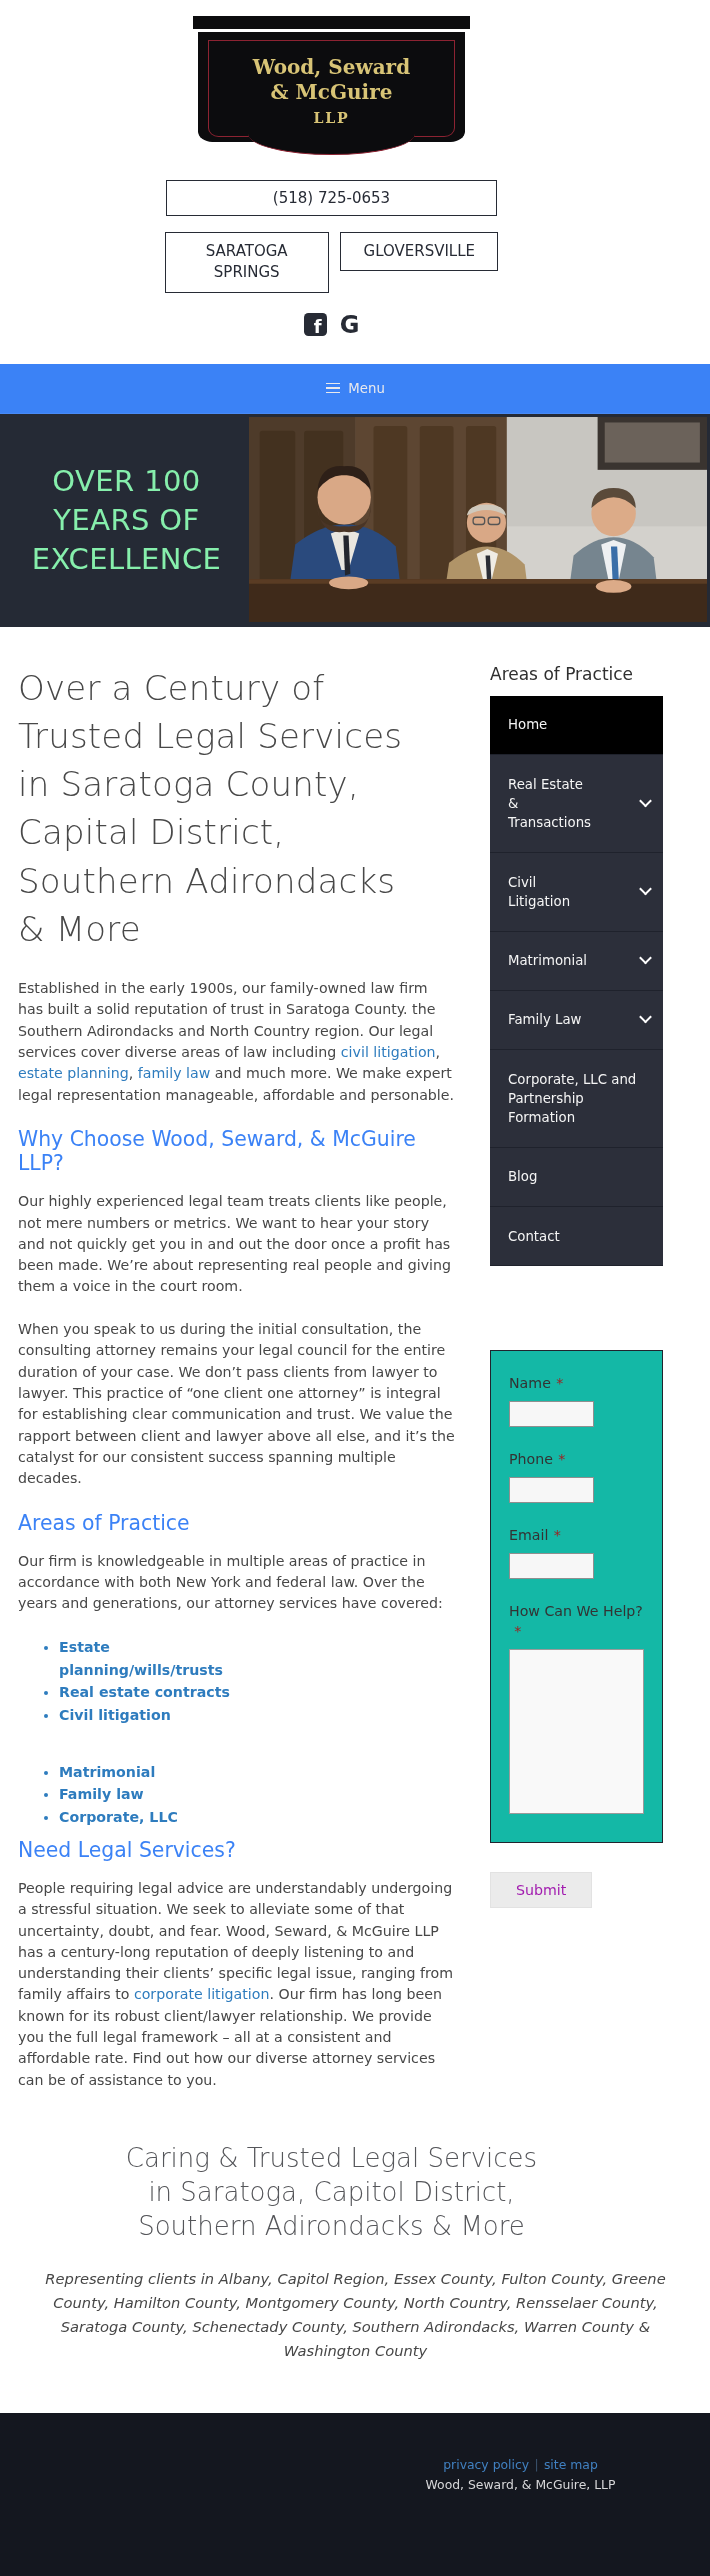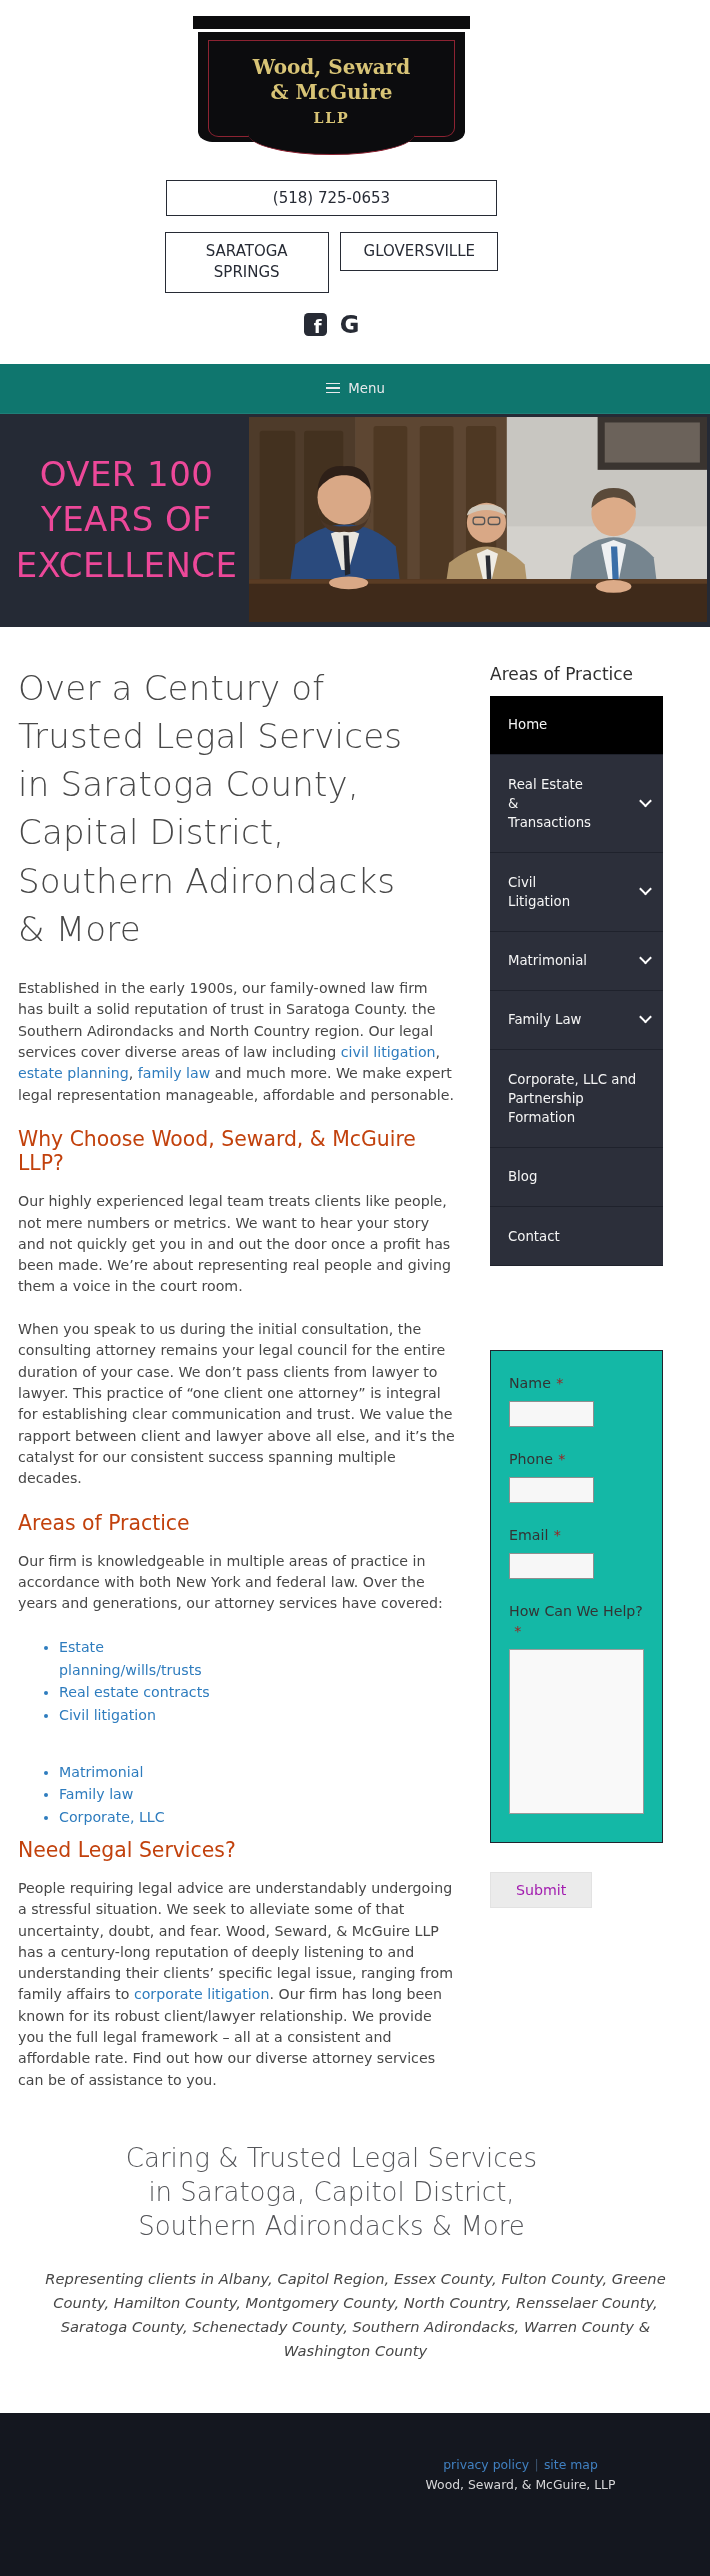"Menu" .menubar { background: #0f766e -> #3b82f6 }
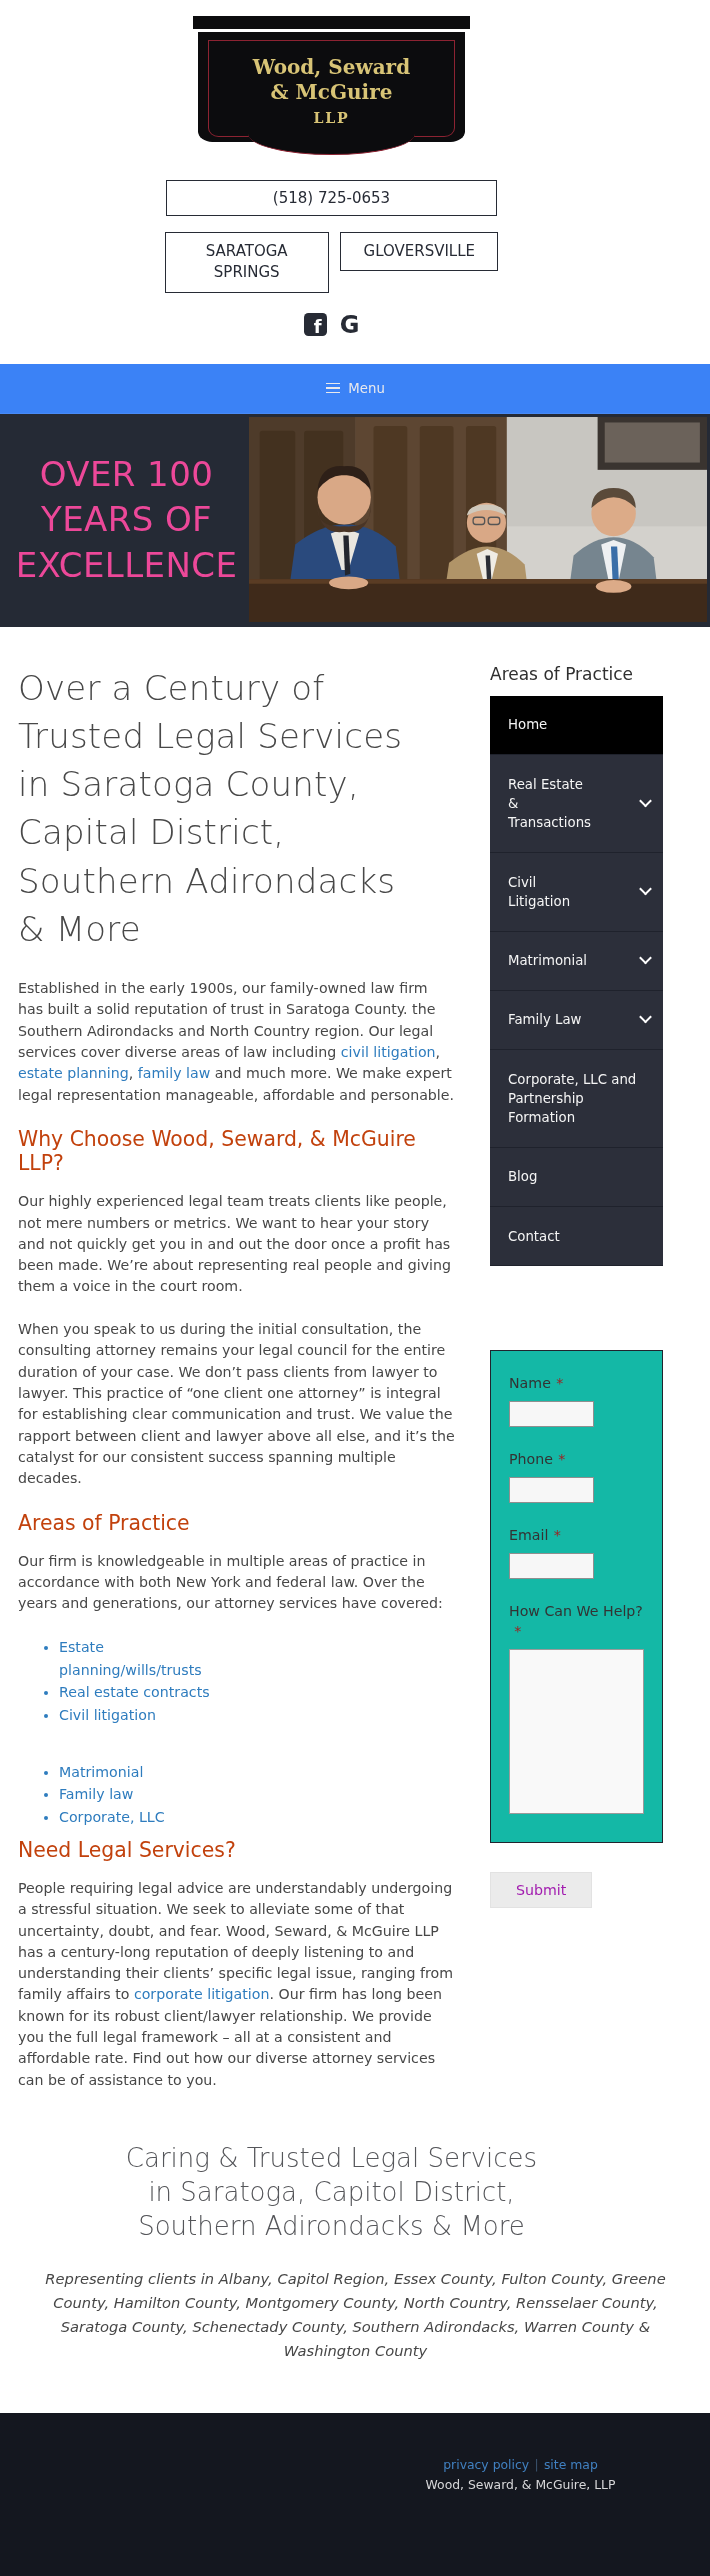"OVER 100" .hero-title { color: #ec4899 -> #86efac; font-size: 34px -> 29px }
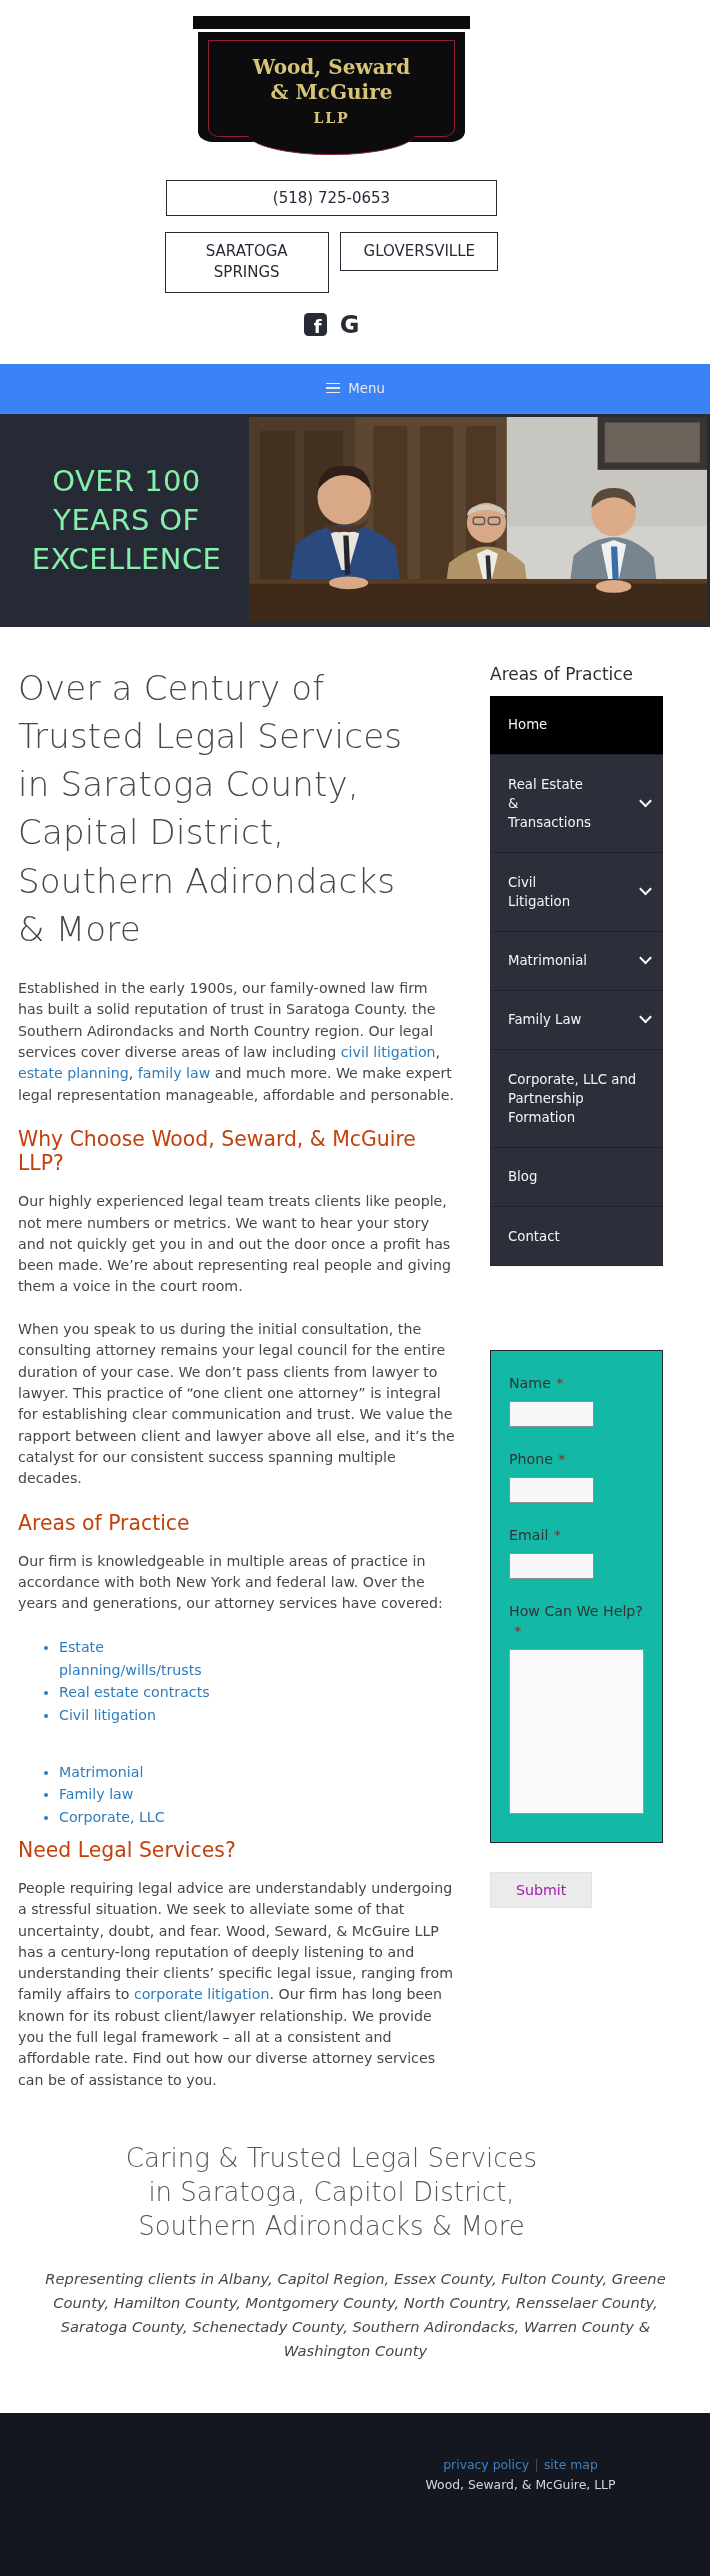"Why Choose Wood, Seward, &" h2.sec-h2 { color: #c2410c -> #3b82f6 }
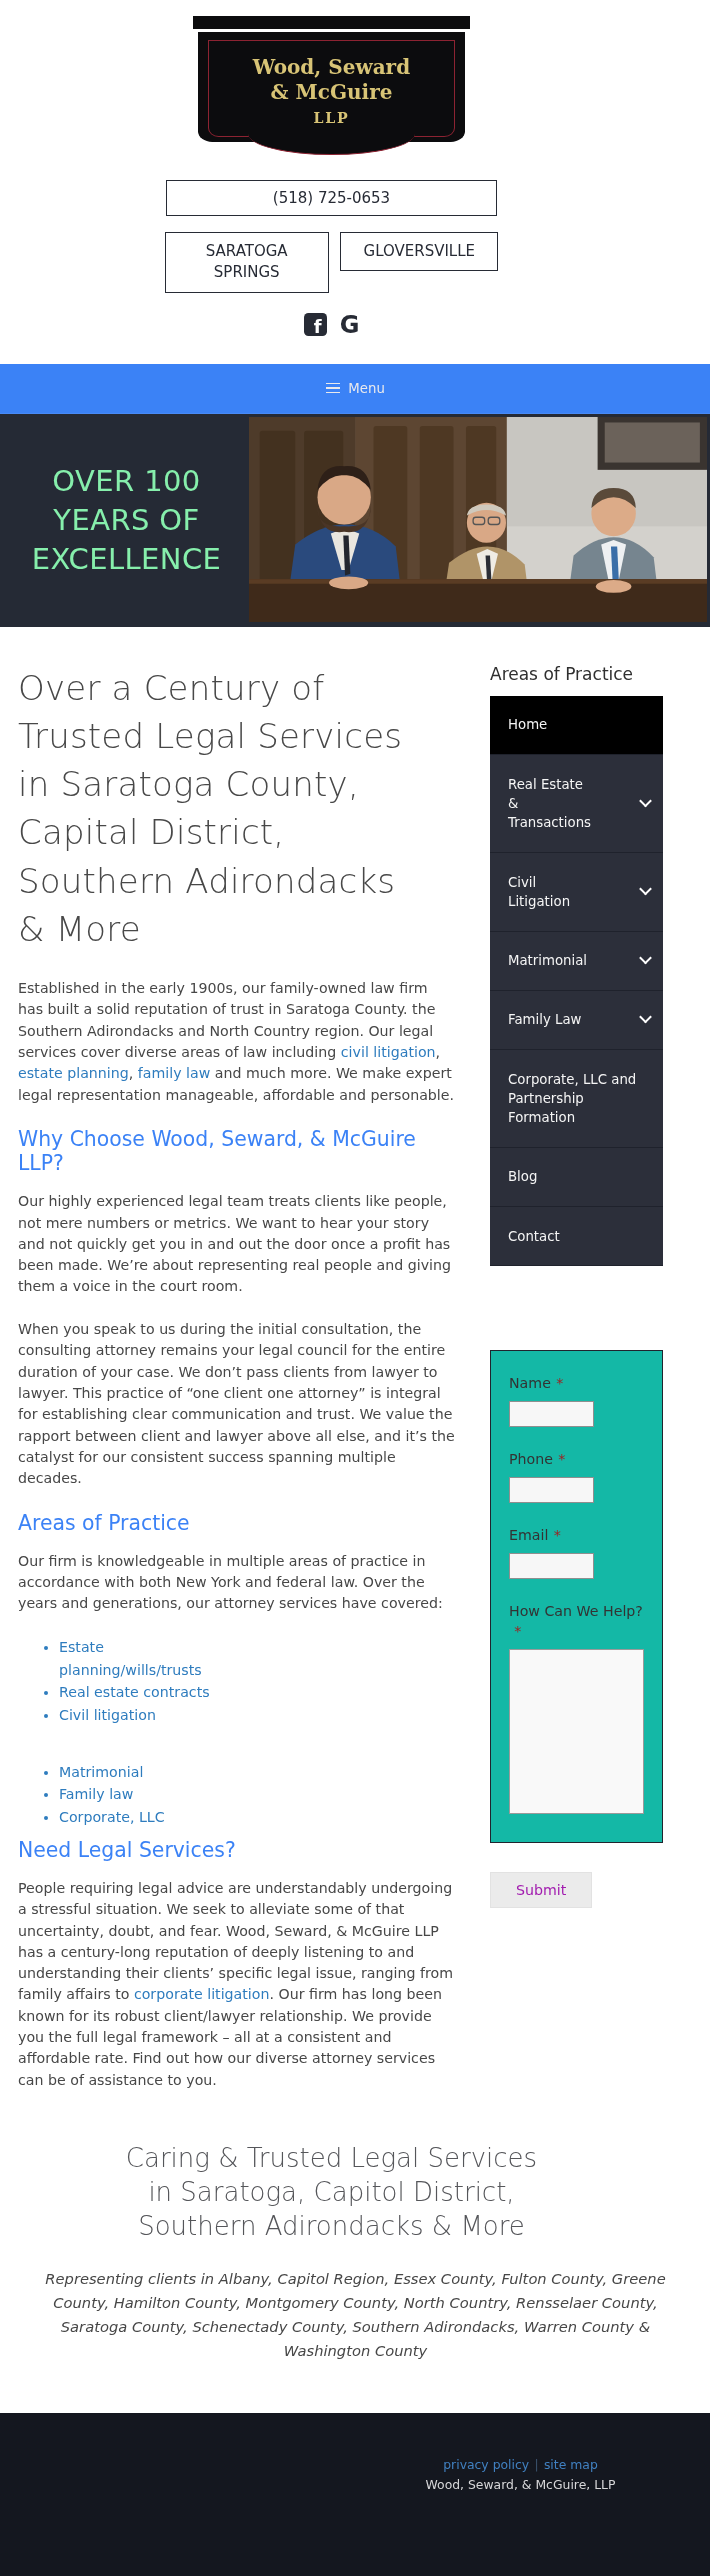"Estate" ul.practice-list li { font-weight: none -> bold }
